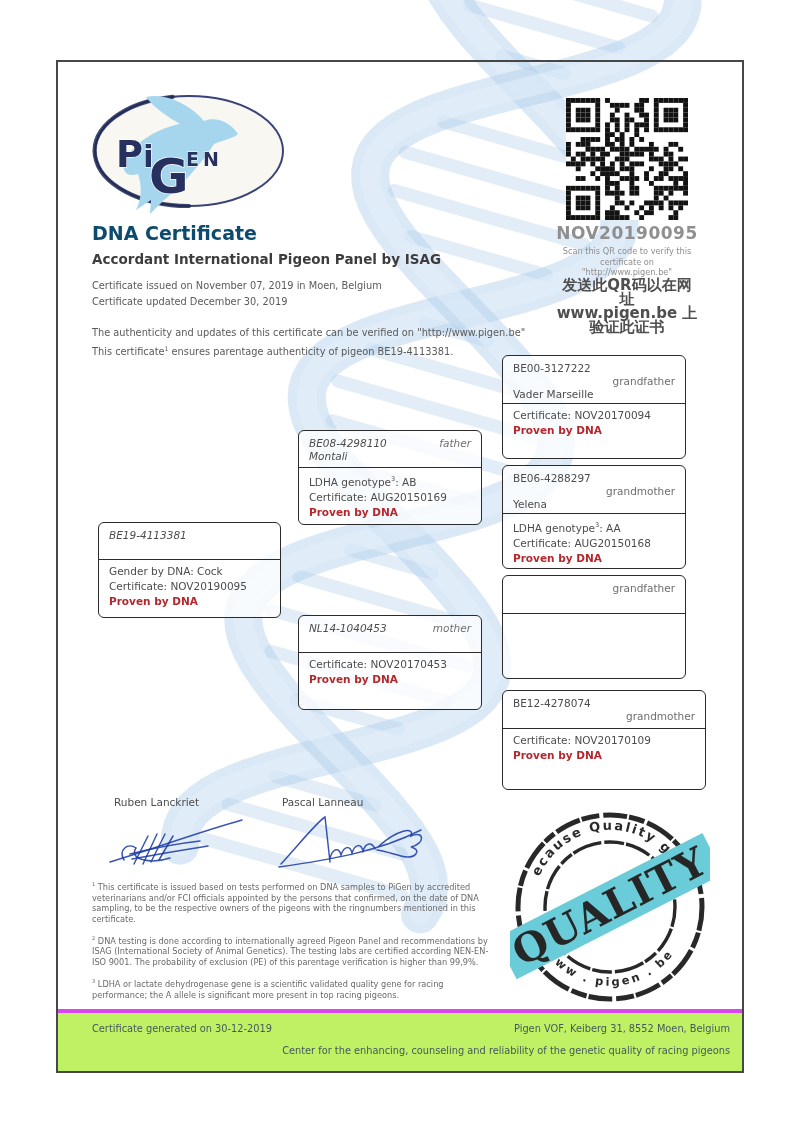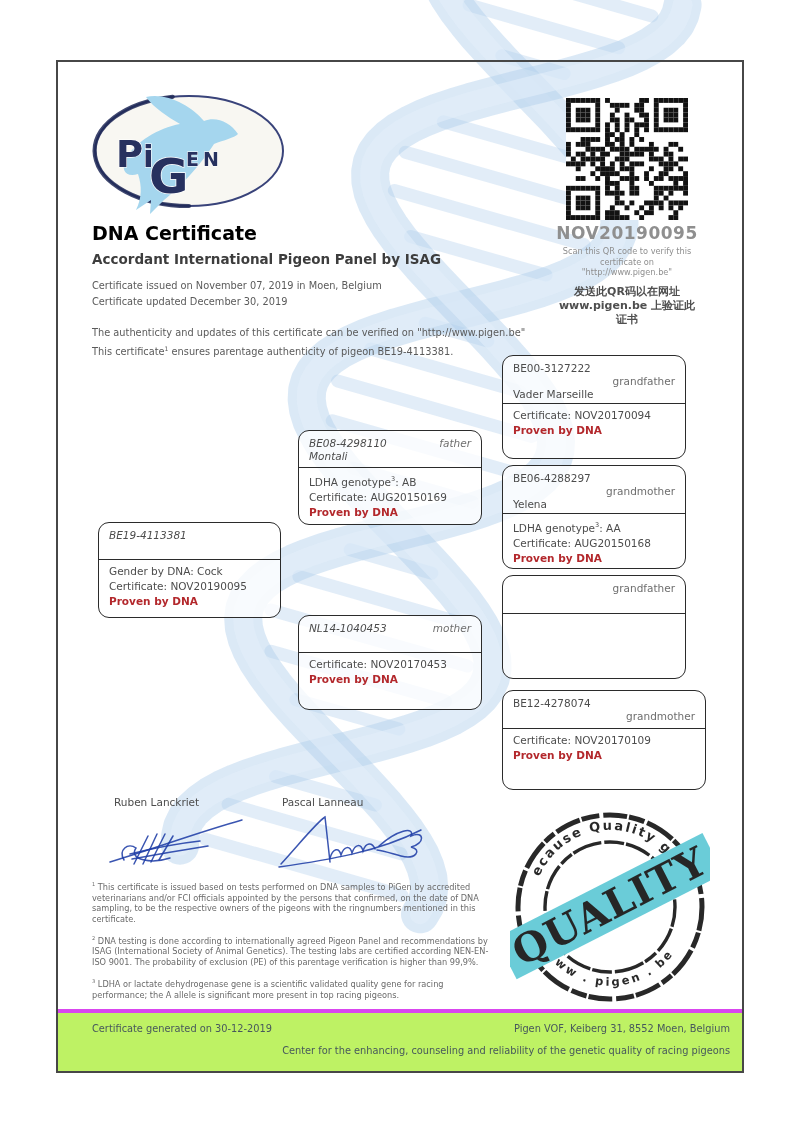"DNA Certificate" .header h1 { color: #000000 -> #0c4a6e }
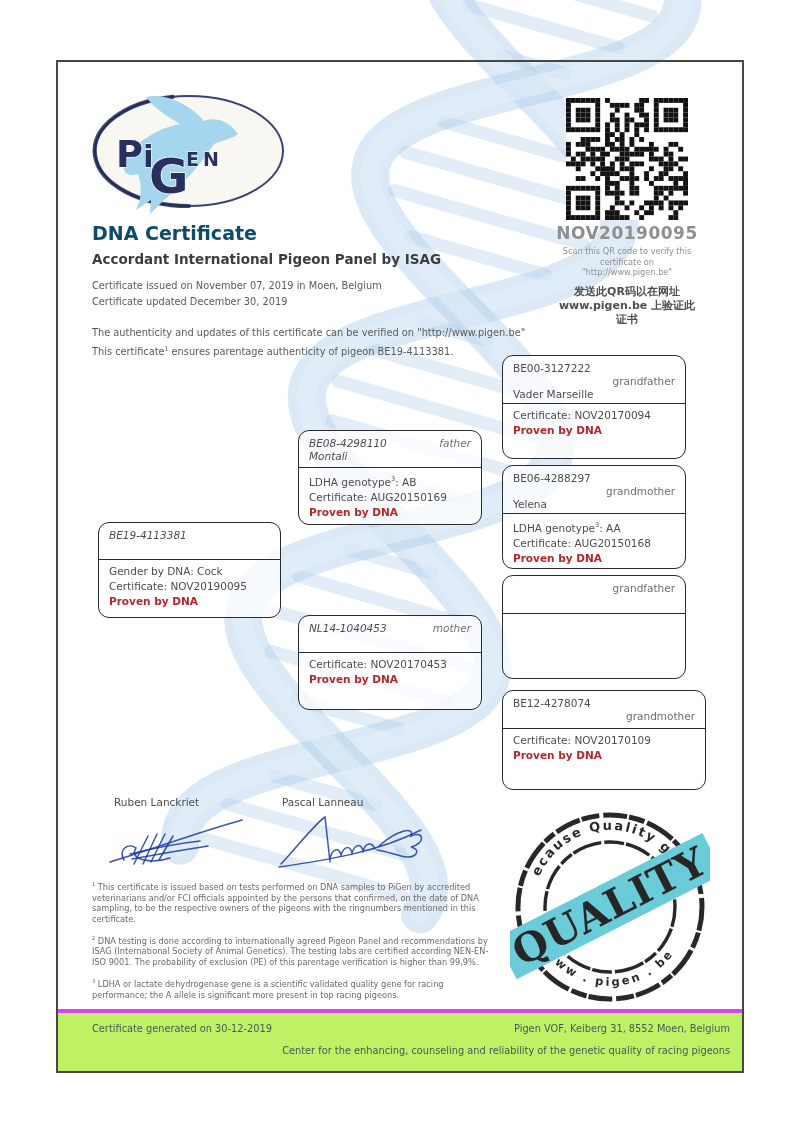"发送此QR码以在网址" .qr-zh { font-size: 11px -> 15px; margin-top: 7px -> none }
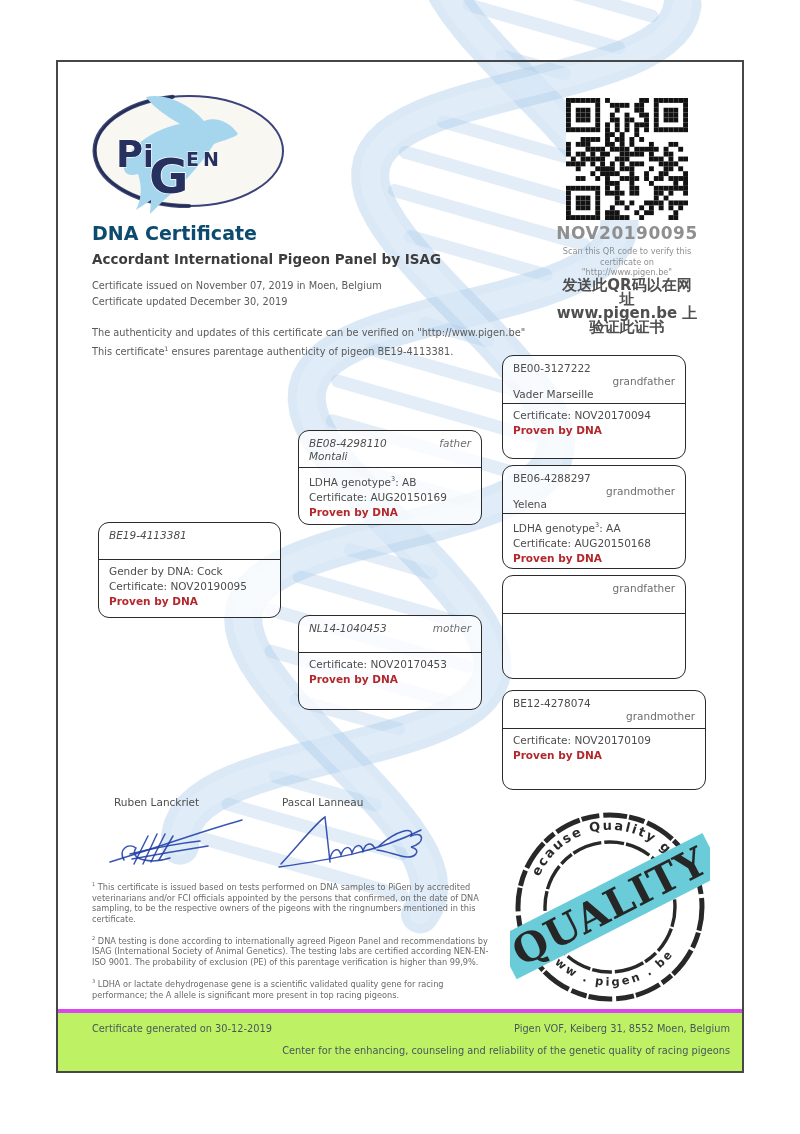"BE00-3127222" .pbox { border-radius: 11px -> 6px }
